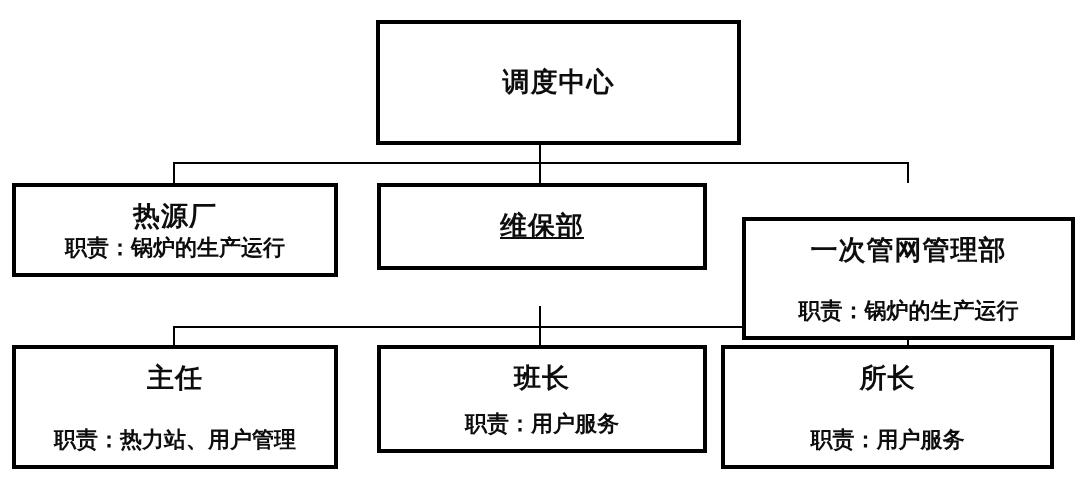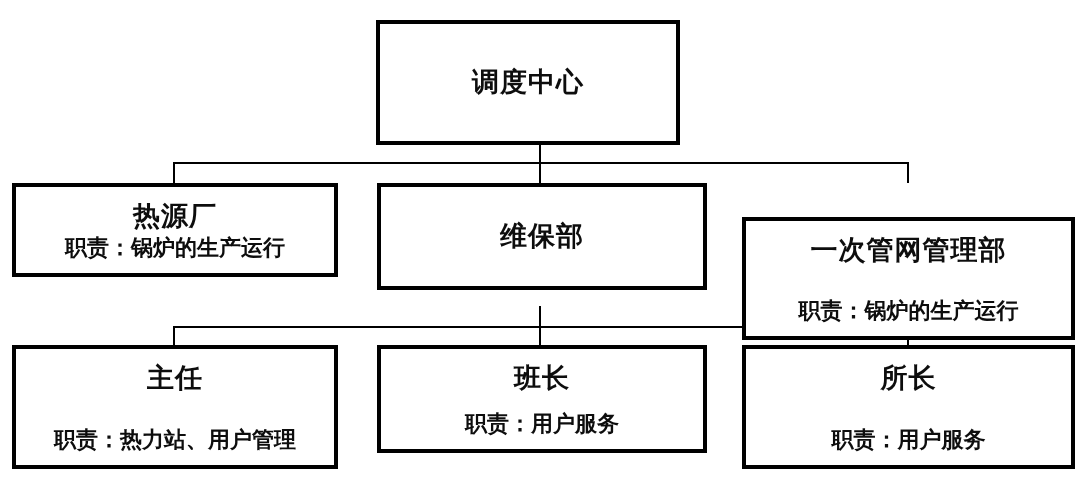"调度中心" #n-root { width: 304px -> 365px }
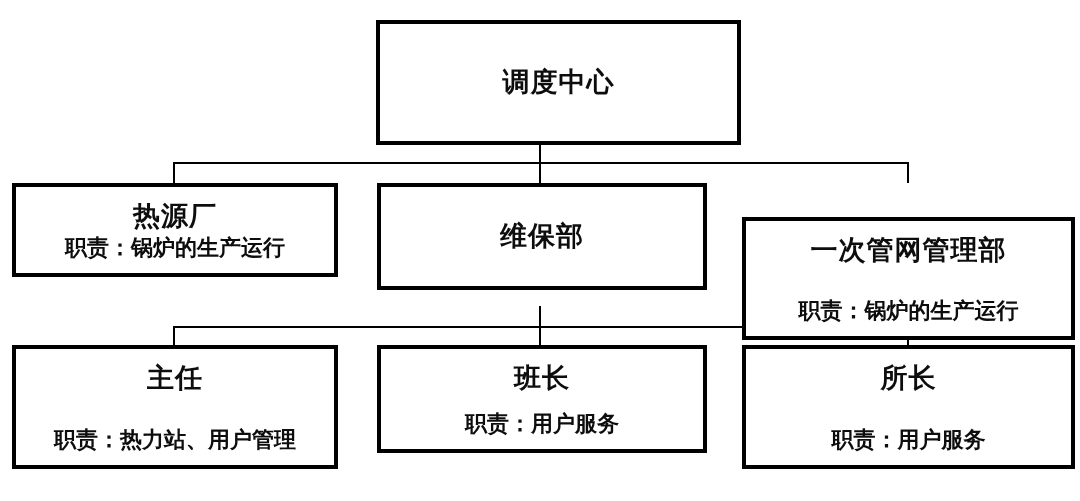"维保部" #n-l2b { height: 107px -> 87px; text-decoration: none -> underline }
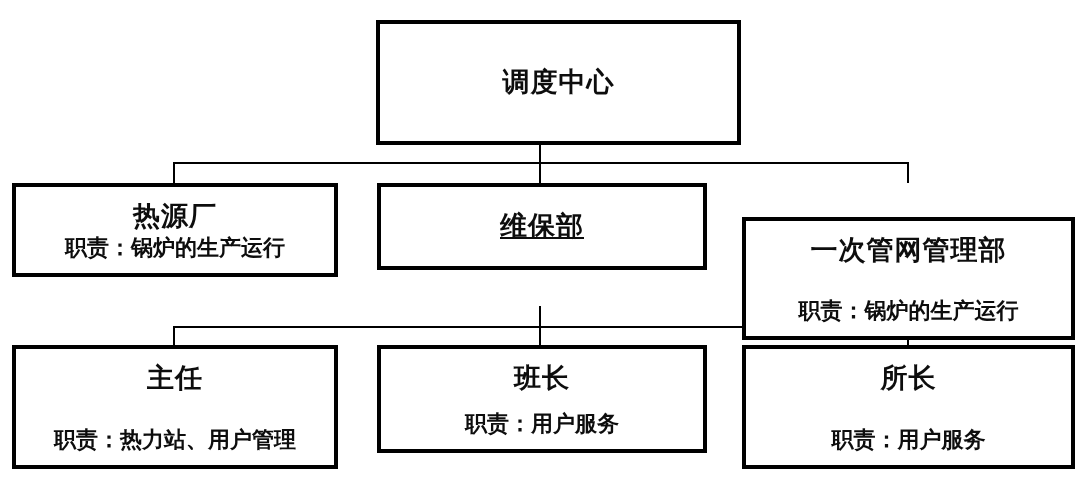"所长" #n-l3c { left: 742px -> 721px }
